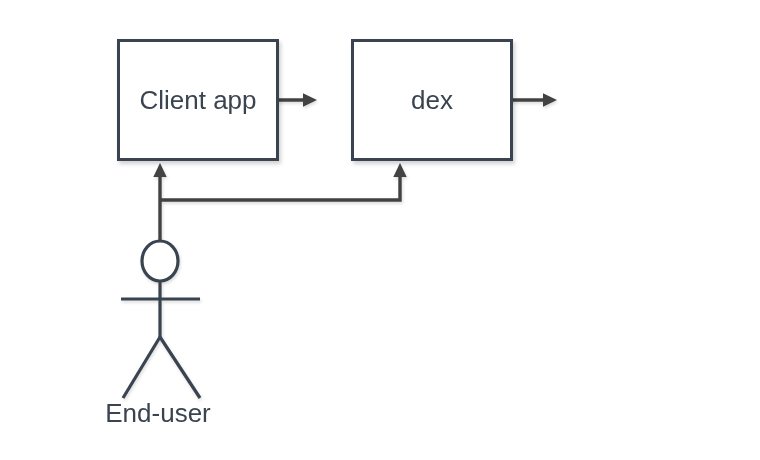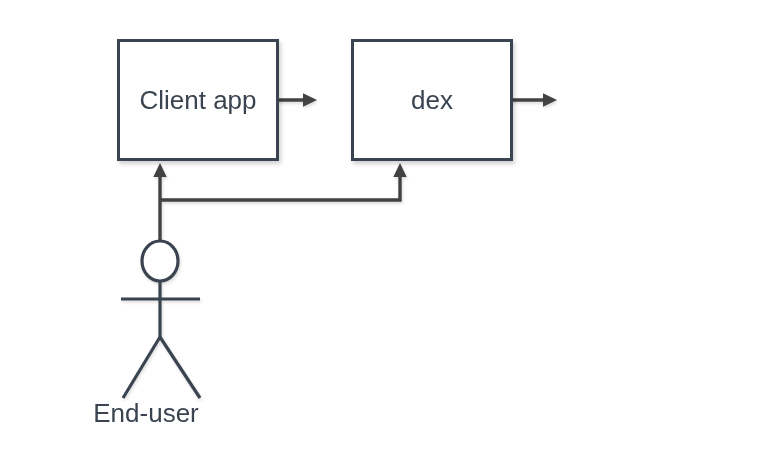"End-user" .actor-label { left: 76px -> 88px }
